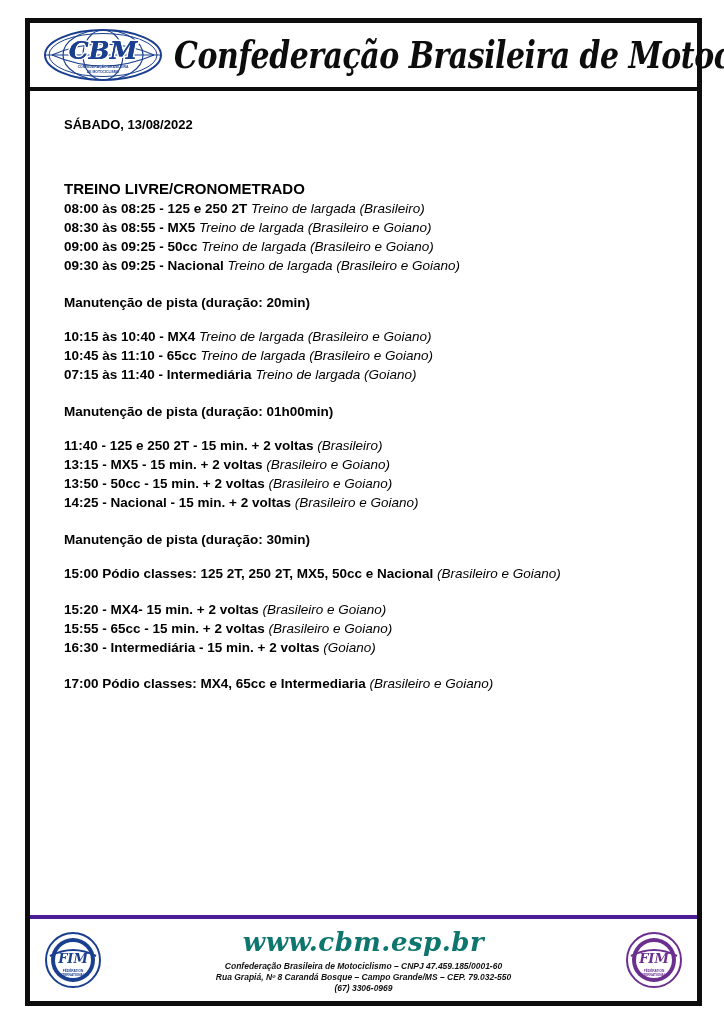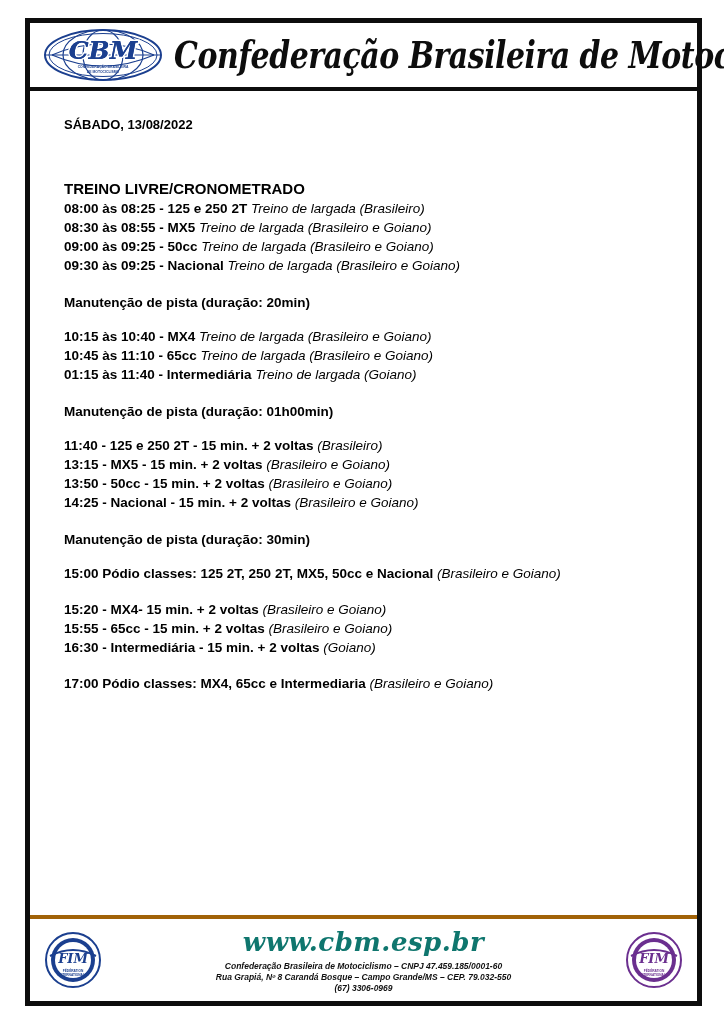"01:15 às 11:40 - Intermediária" span.b { text: 01:15 -> 07:15 }
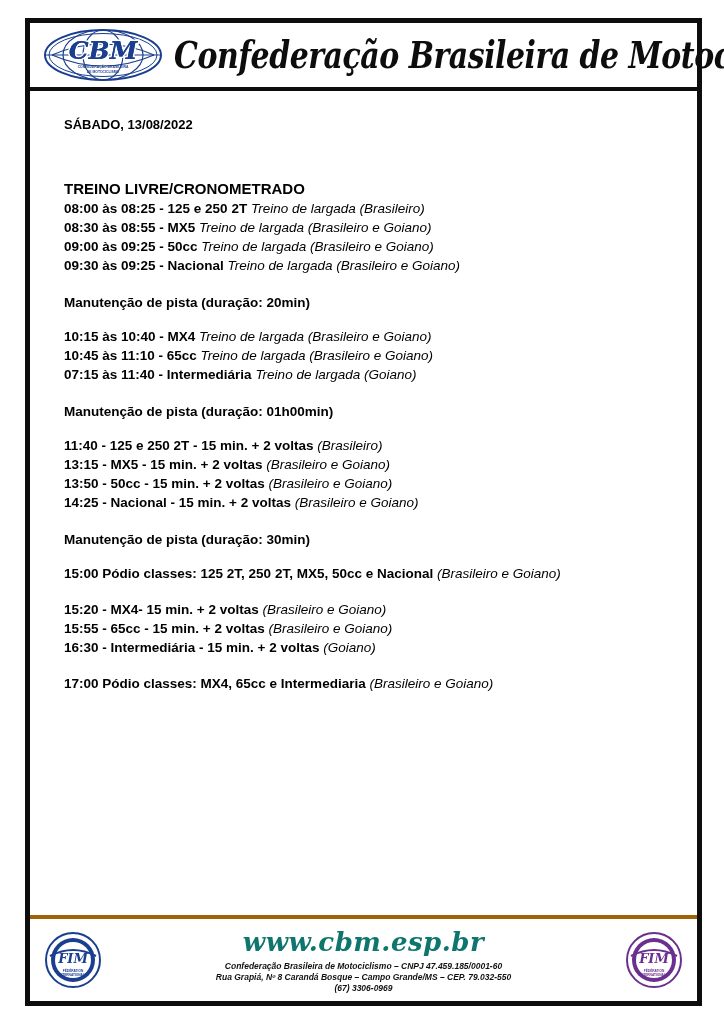"FIM" .footer { border-top: 4px solid #a16207 -> 4px solid #4c1d95 }
